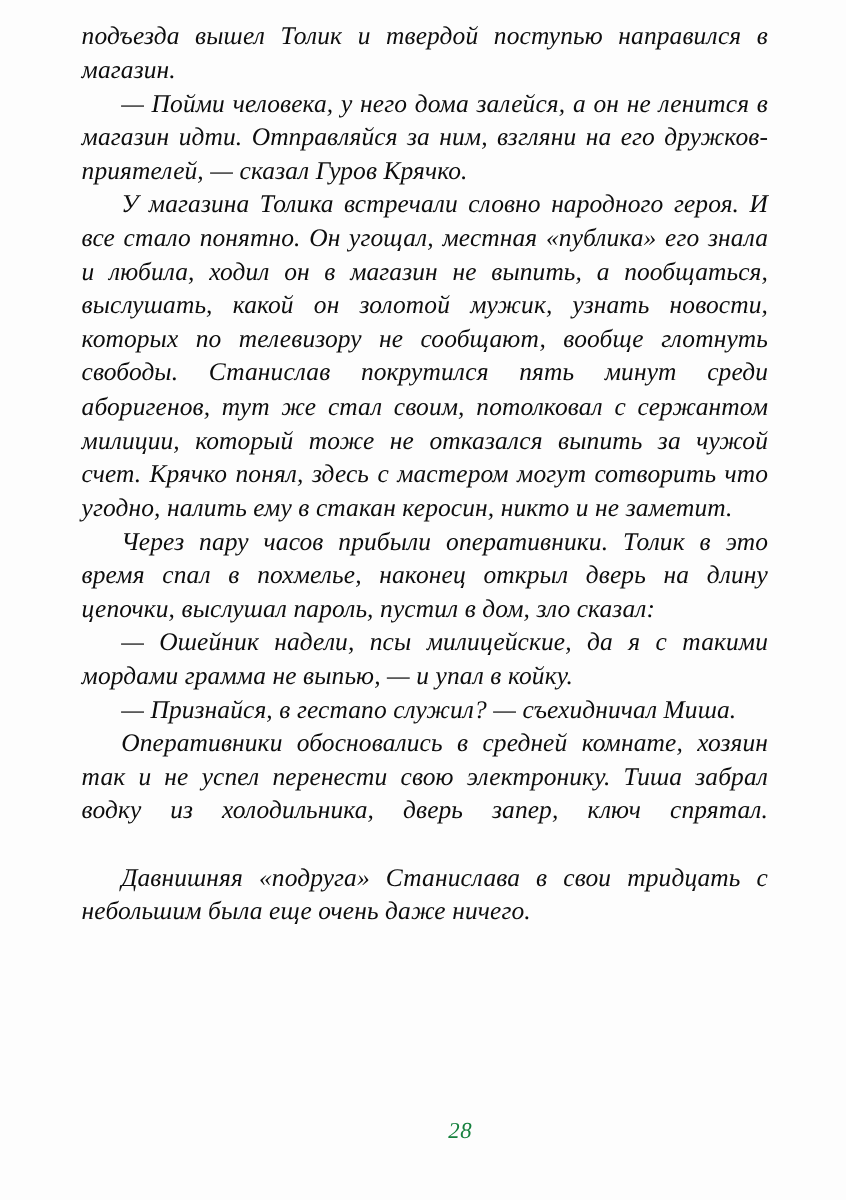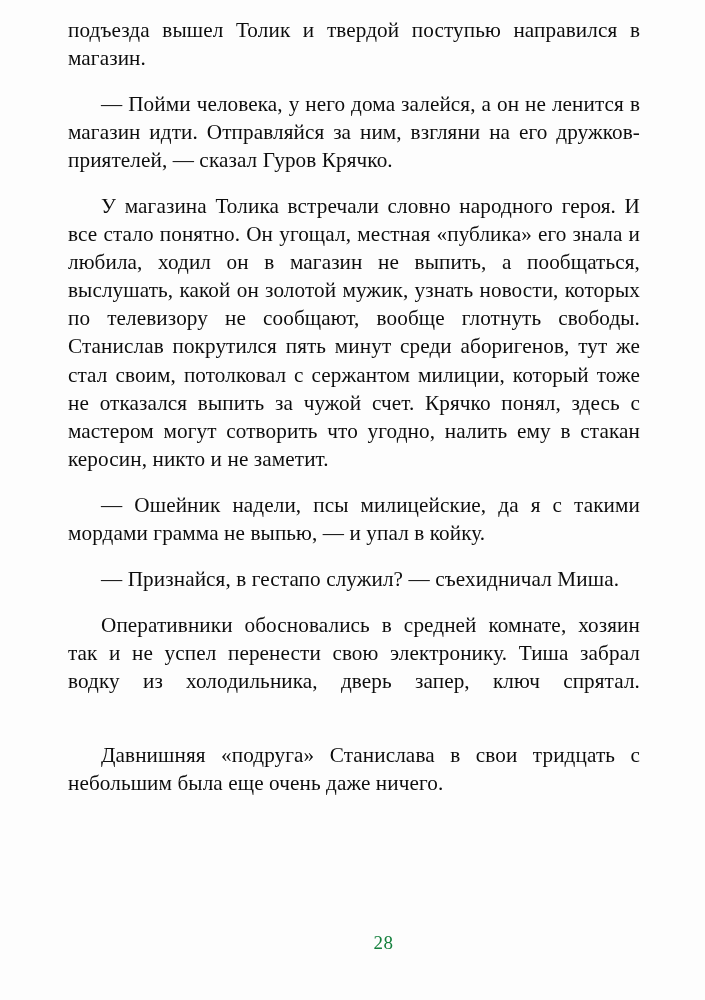"подъезда вышел Толик и твердой" #page { font-style: none -> italic }
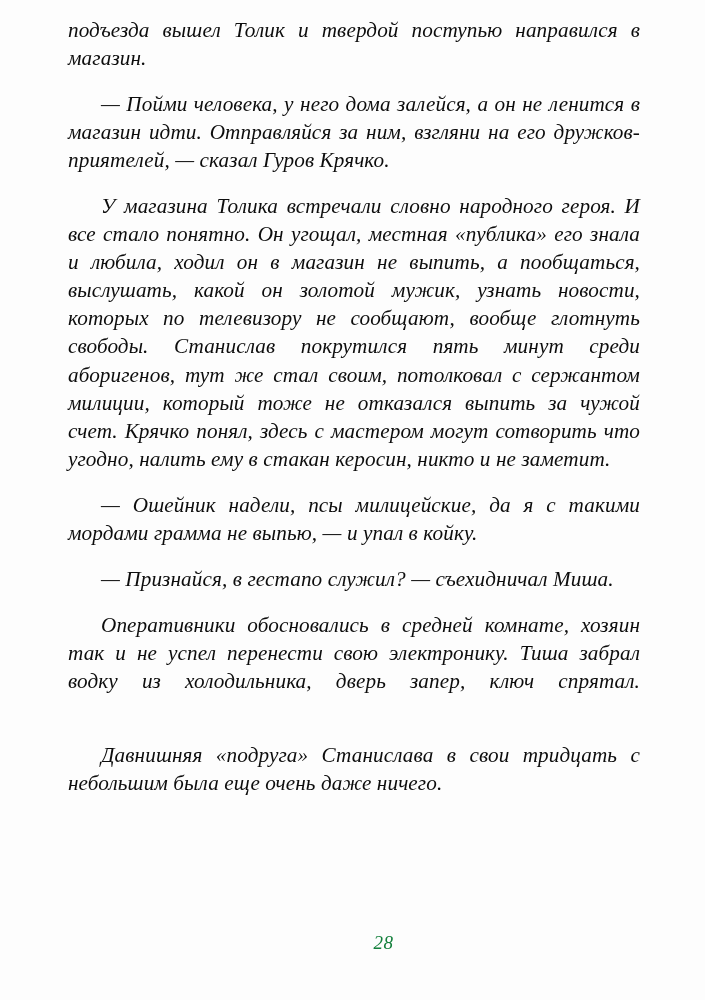"— Пойми человека, у него" .para.indent { margin-top: 18px -> none }
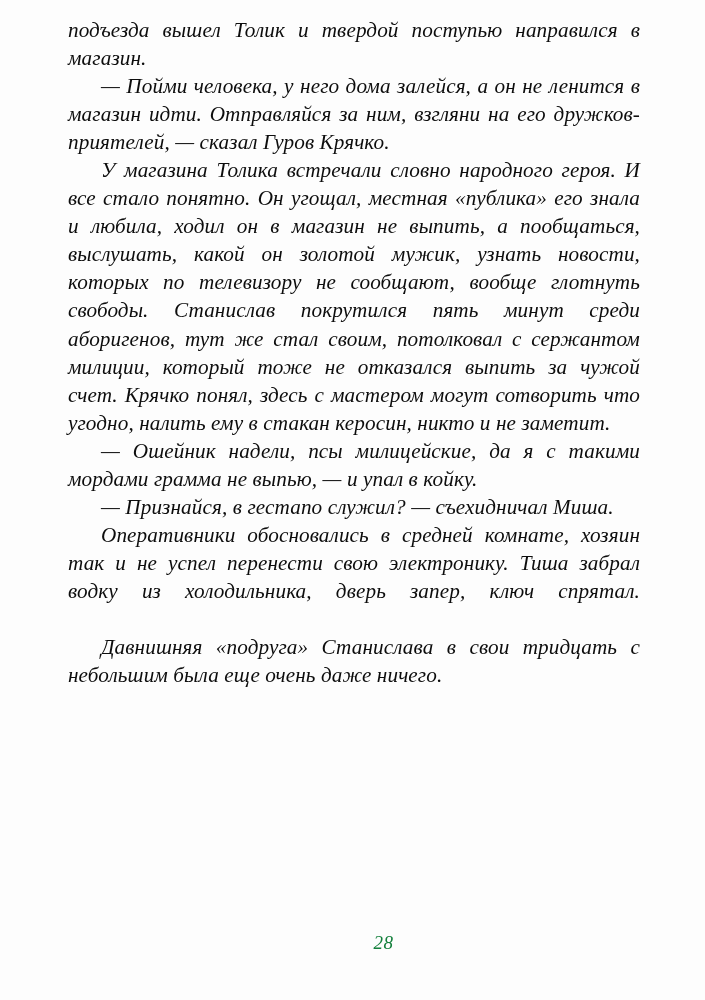"Через пару часов прибыли оперативники." p.para { html: none -> <p>Через пару часов прибыли оперативники. Толик в это время спал в похмелье, наконец открыл дверь на длину цепочки, выслушал пароль, пустил в дом, зло сказал:</p> }
